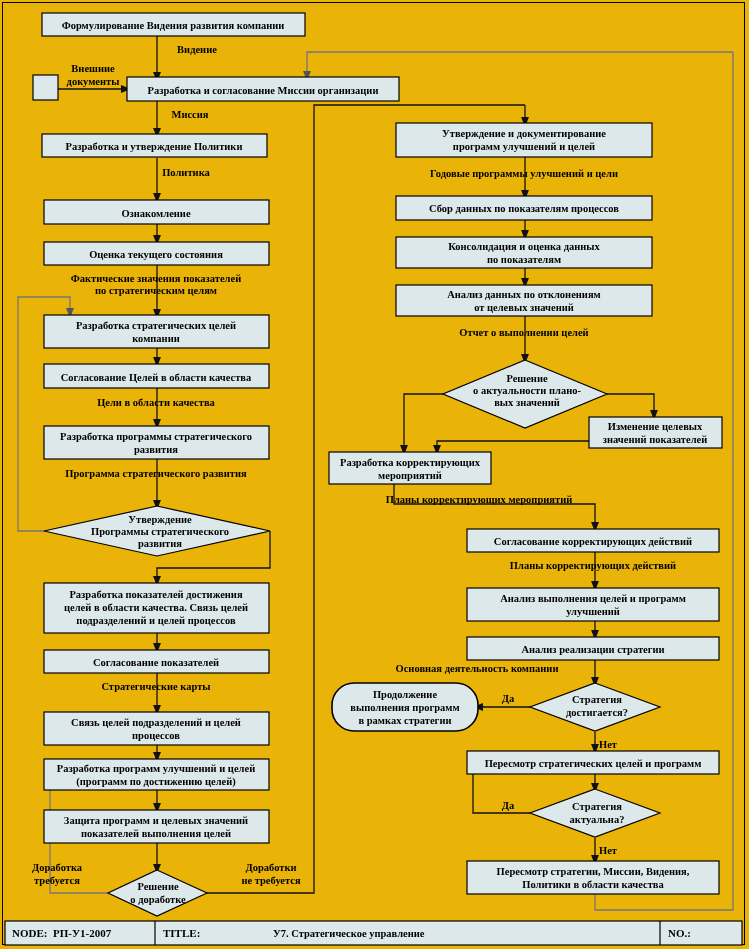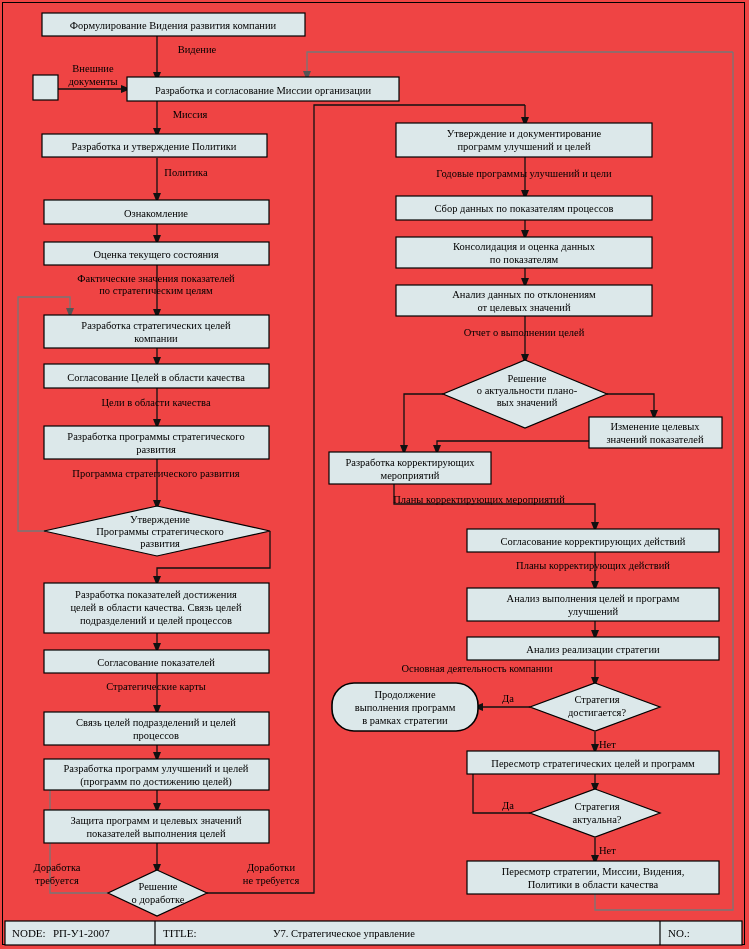"Формулирование Видения развития компании" #page { background: #ef4444 -> #eab308; font-weight: none -> bold }
